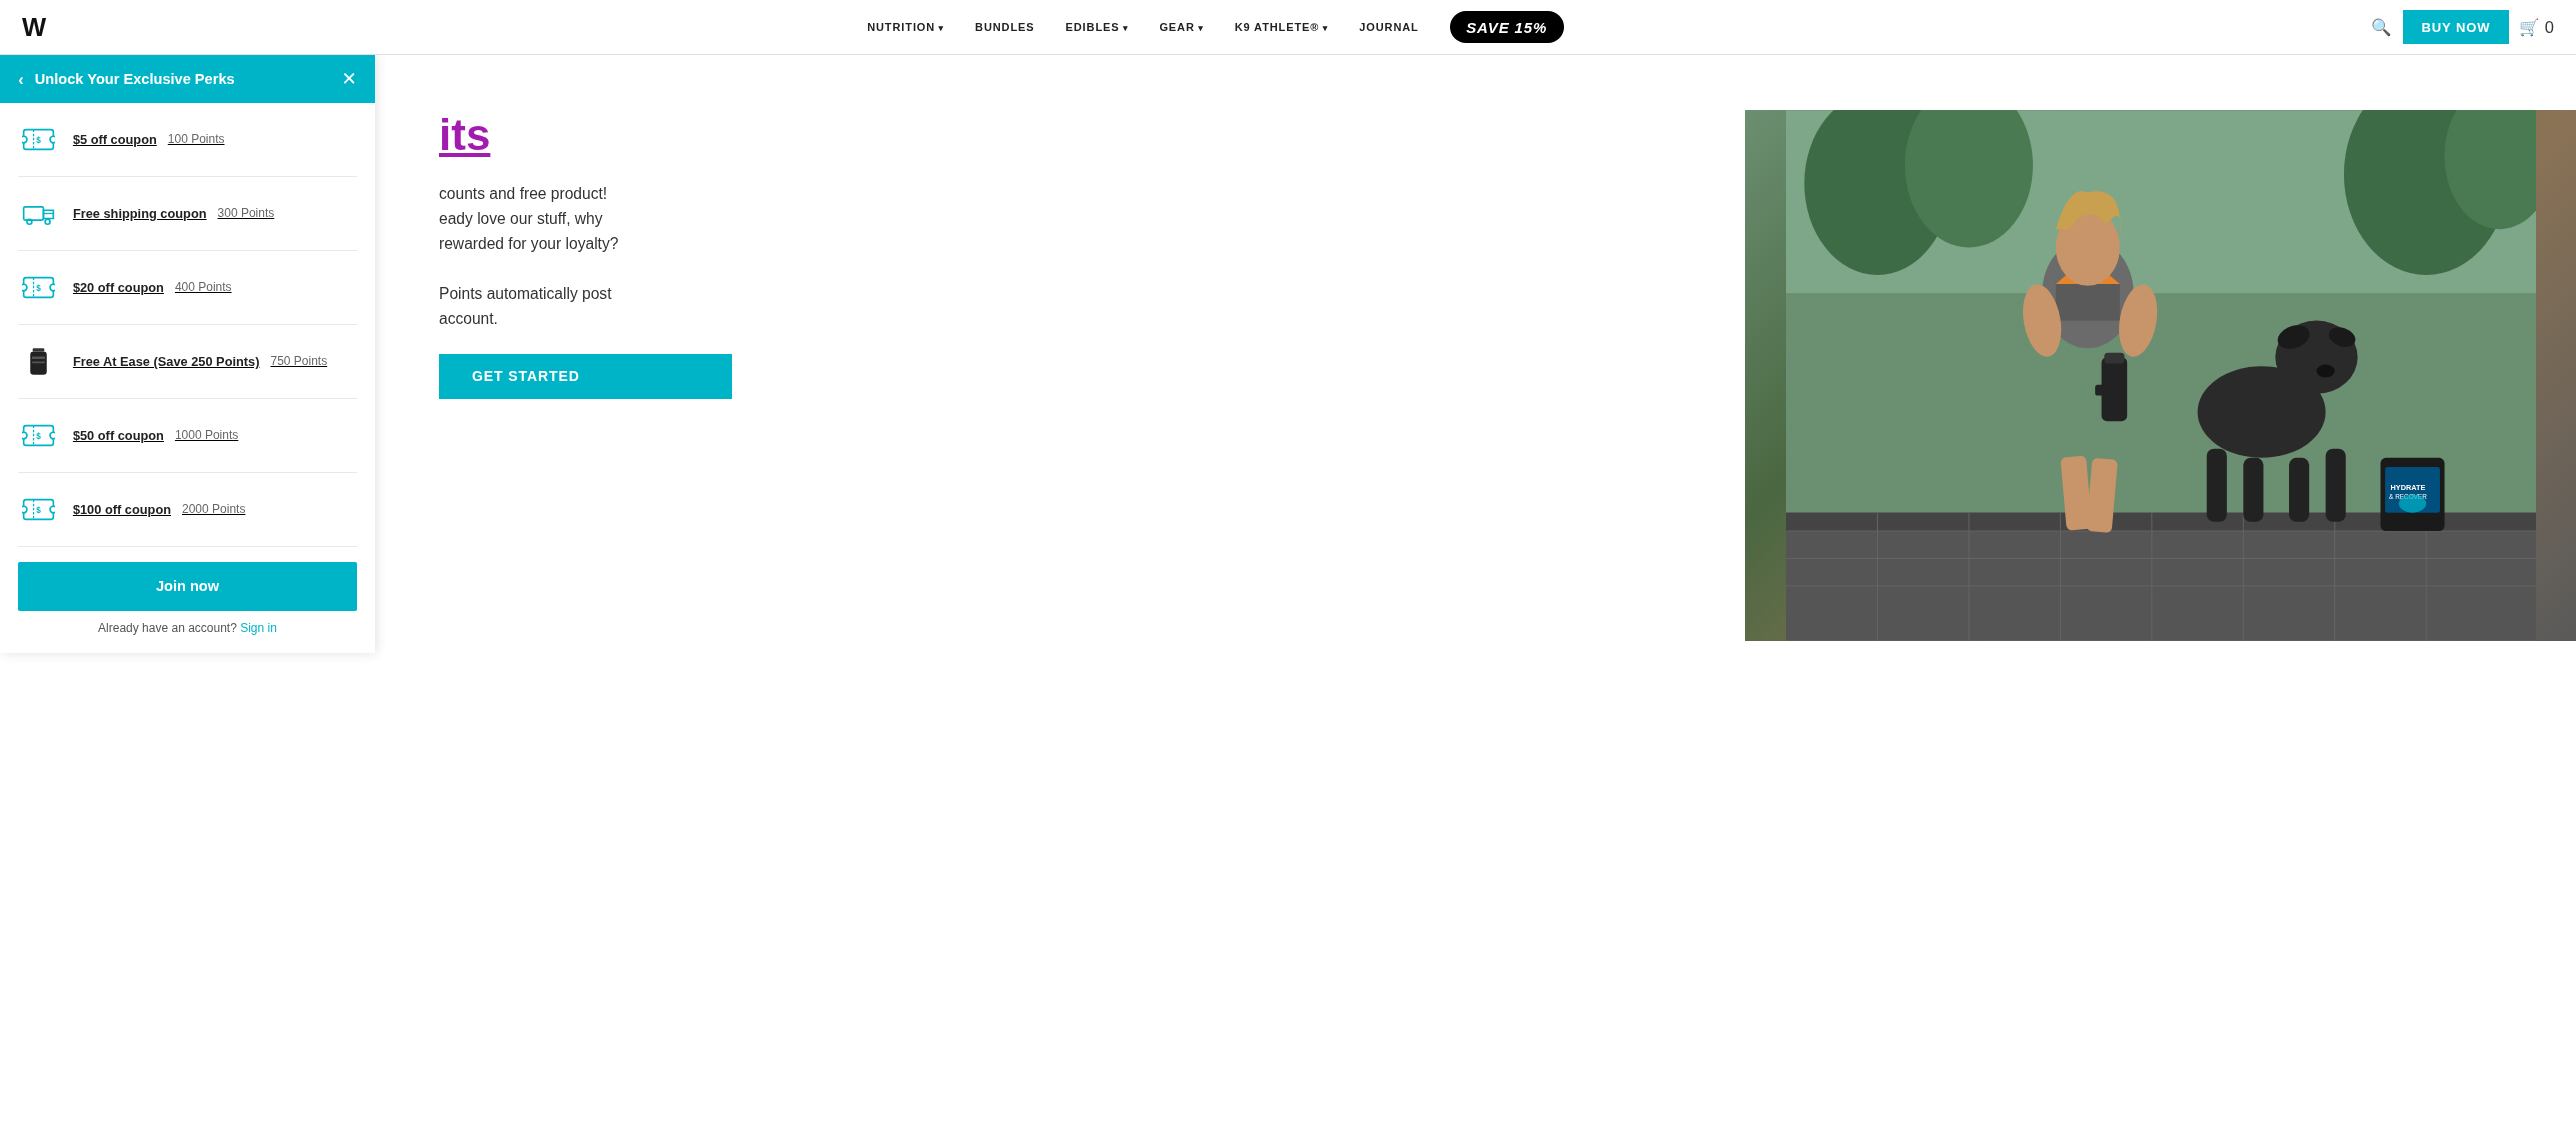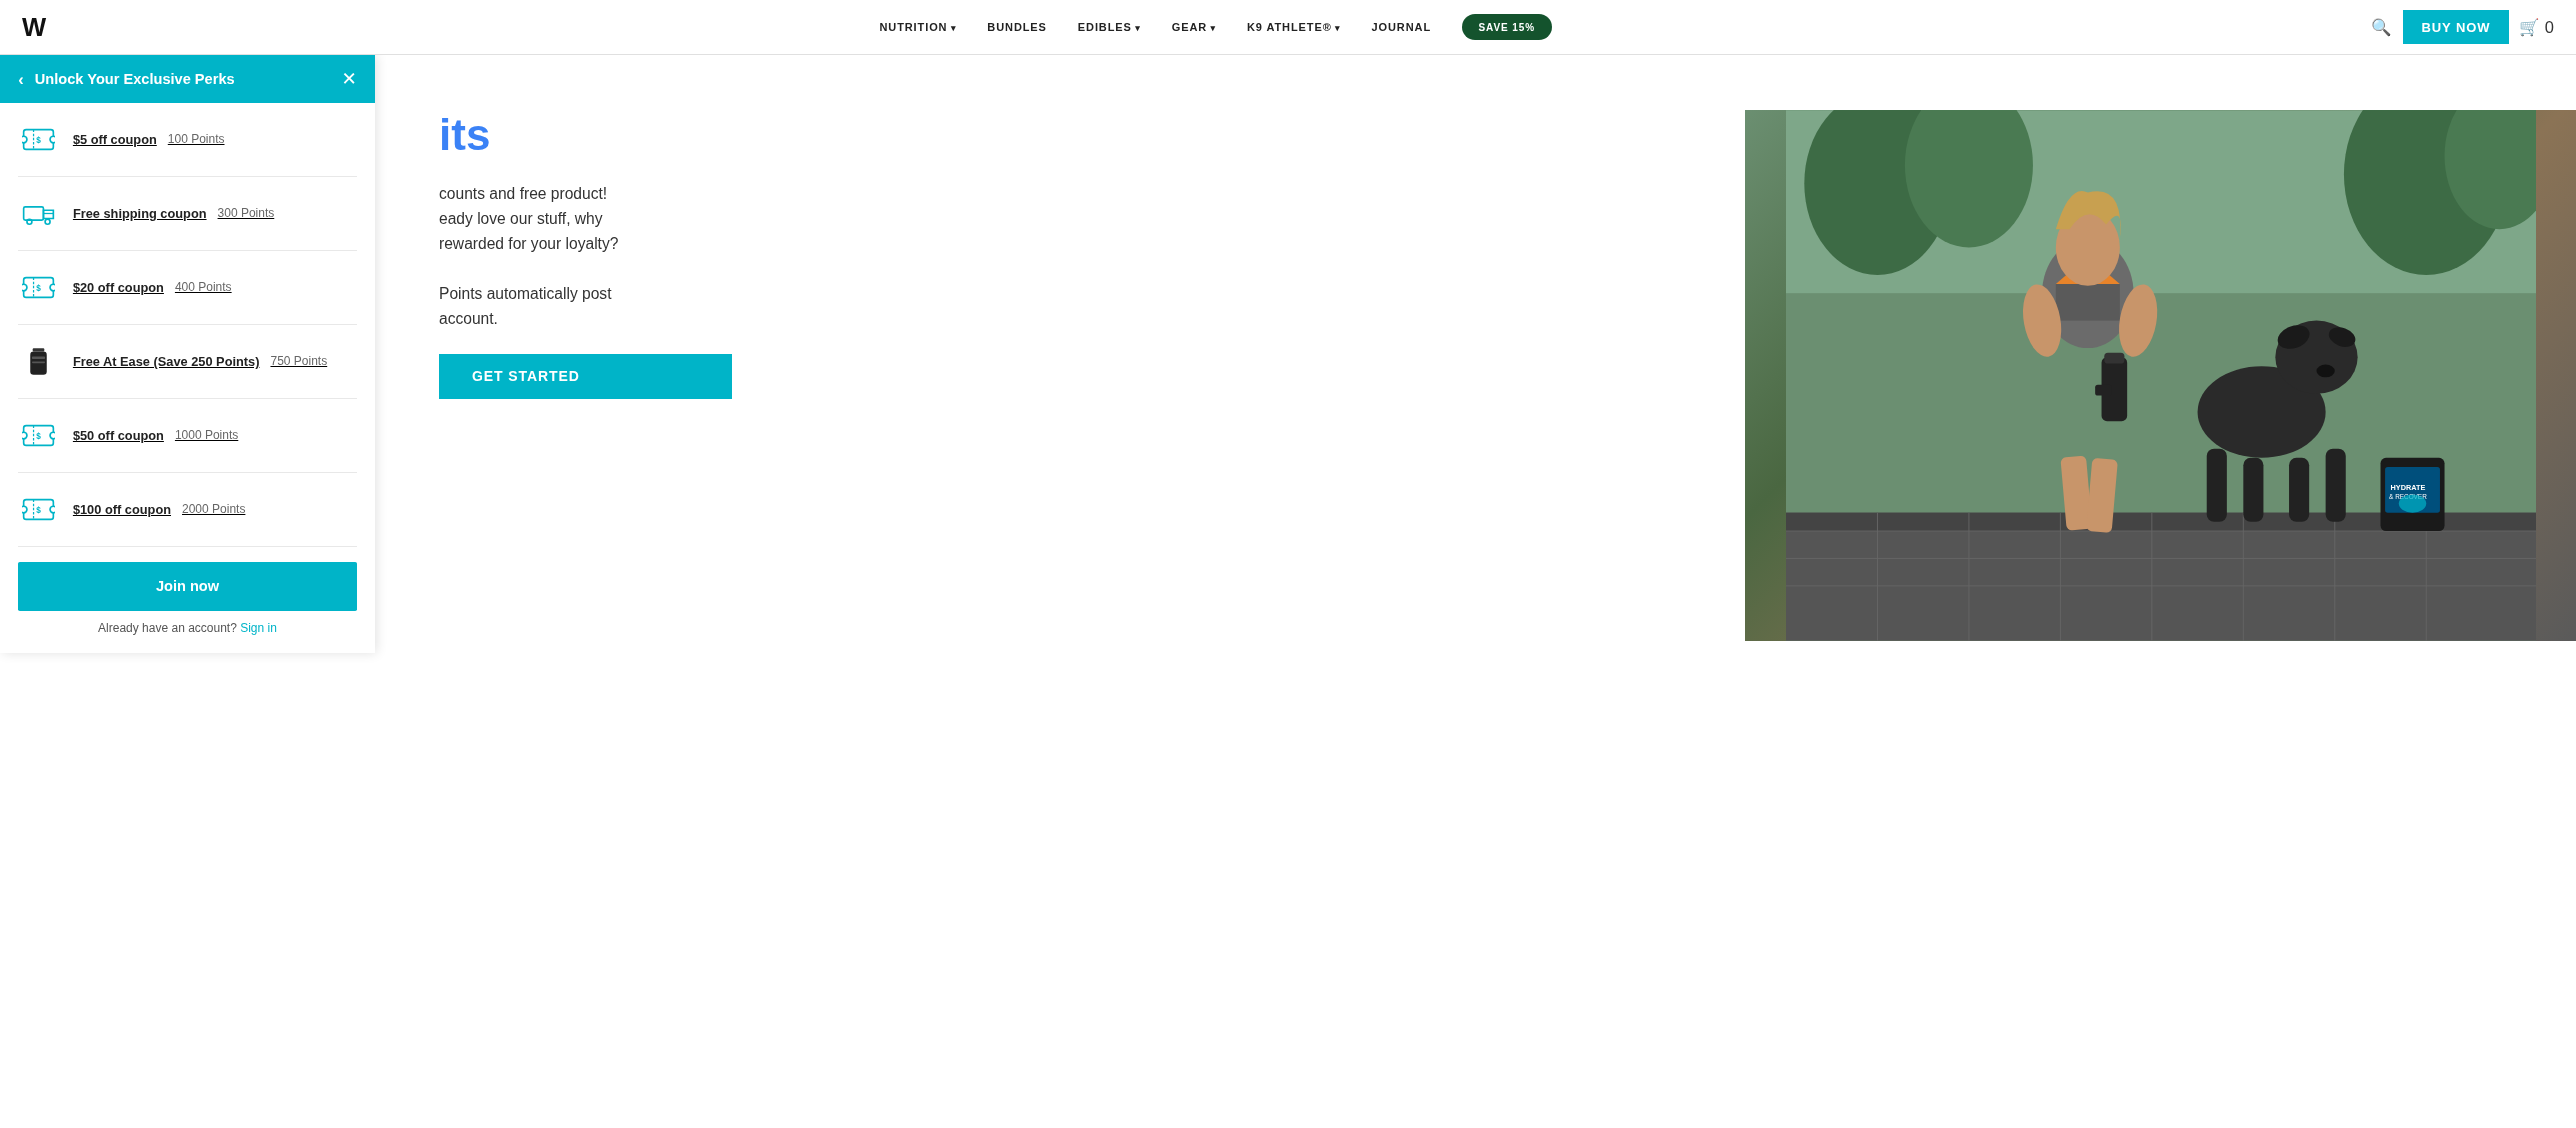"SAVE 15%" .nav-save-btn { background: #14532d -> #000000; font-size: 10px -> 15px; font-style: none -> italic }
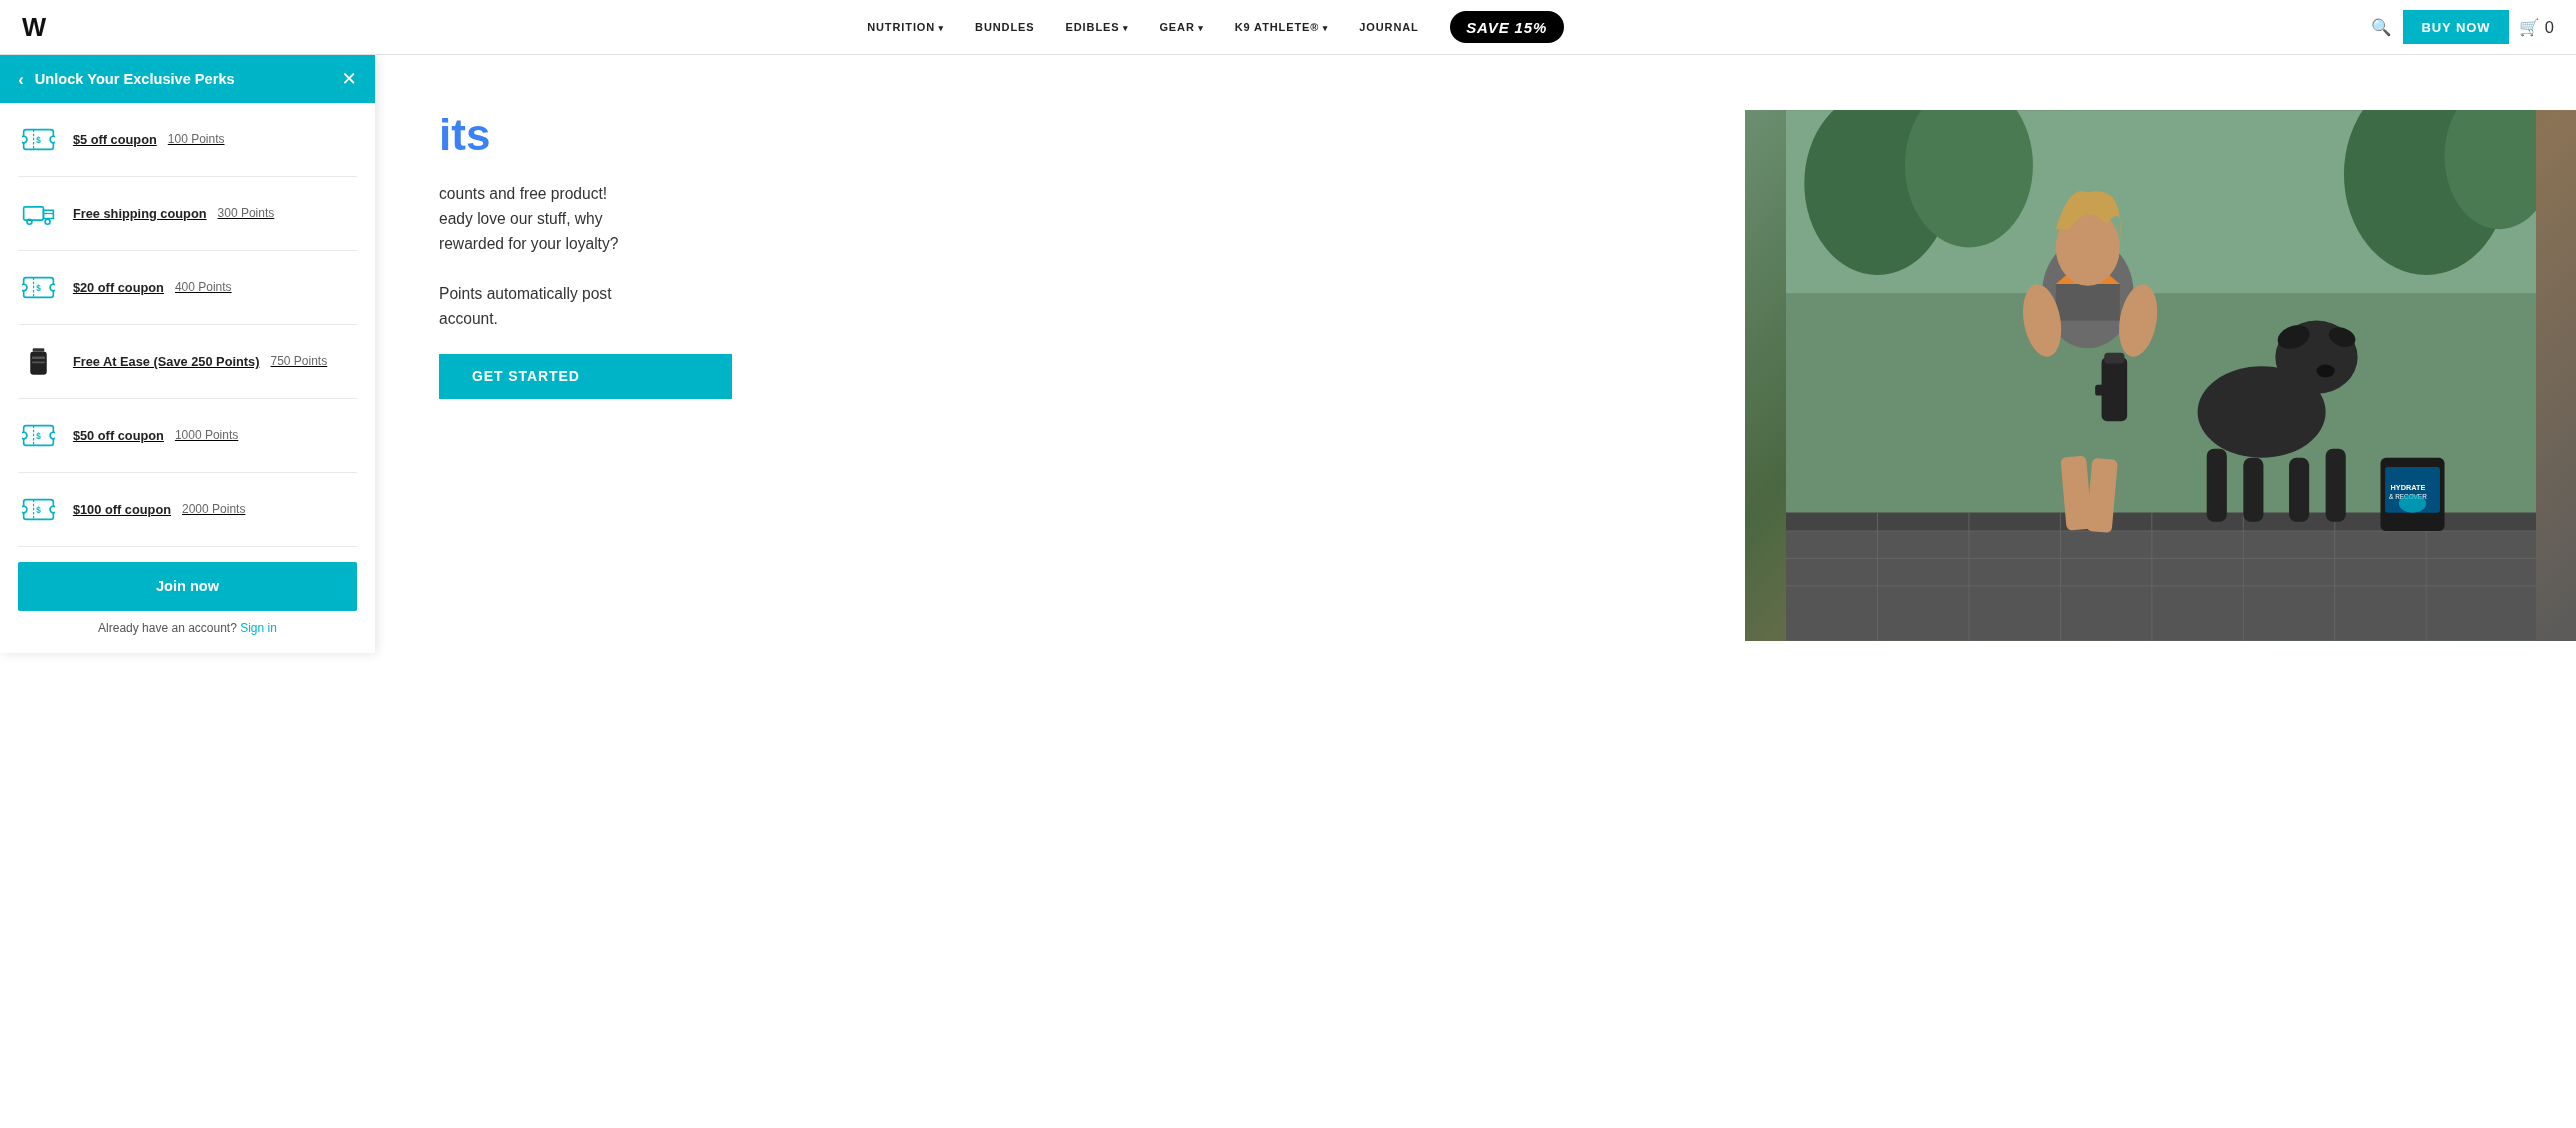"its" .page-heading { color: #3b82f6 -> #a21caf; text-decoration: none -> underline }
